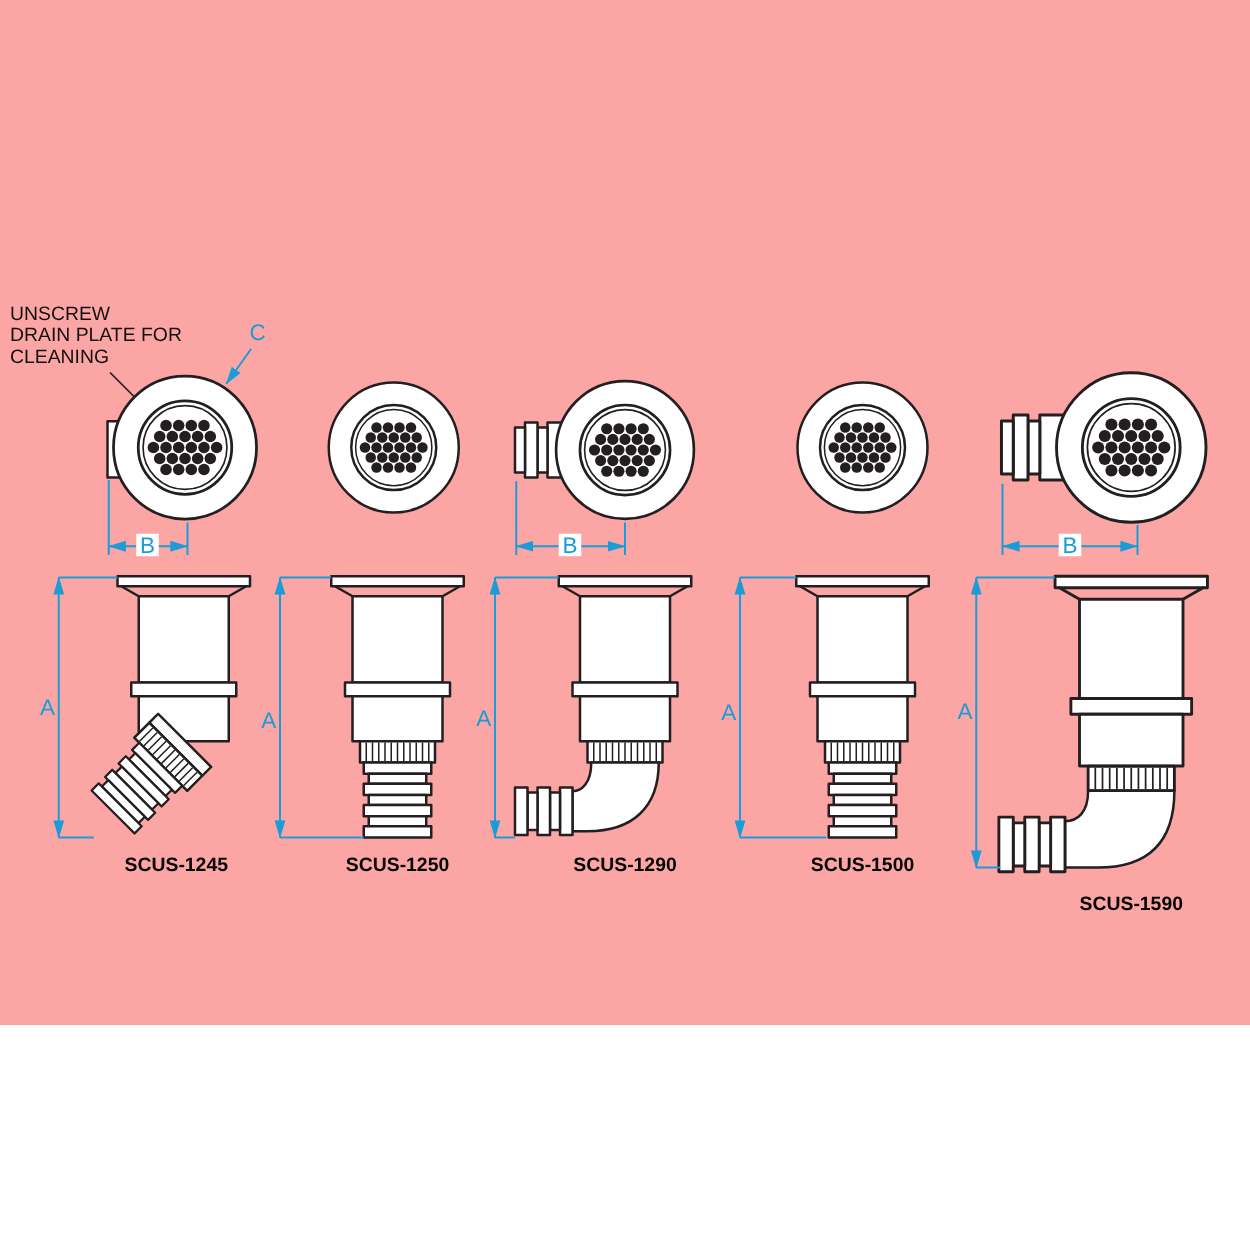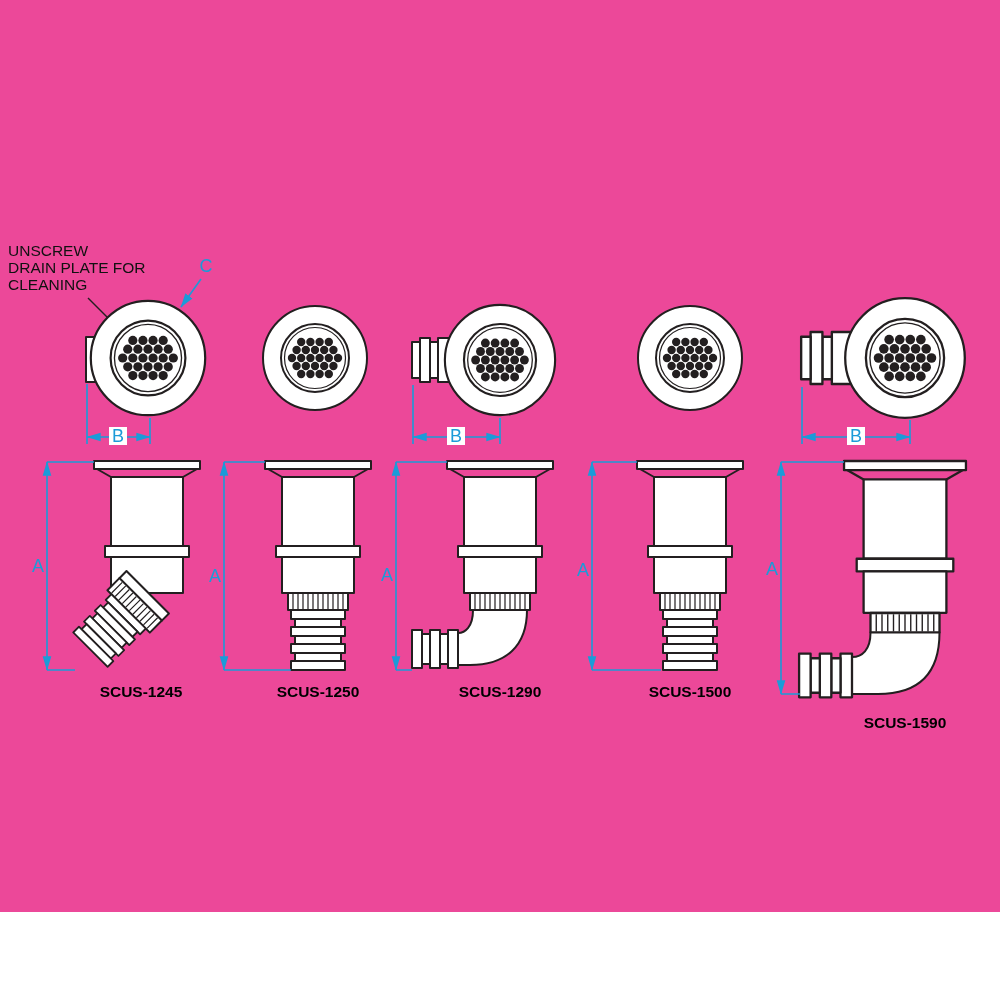"UNSCREW" .stage { background: #ec4899 -> #fca5a5; height: 912px -> 820px }
